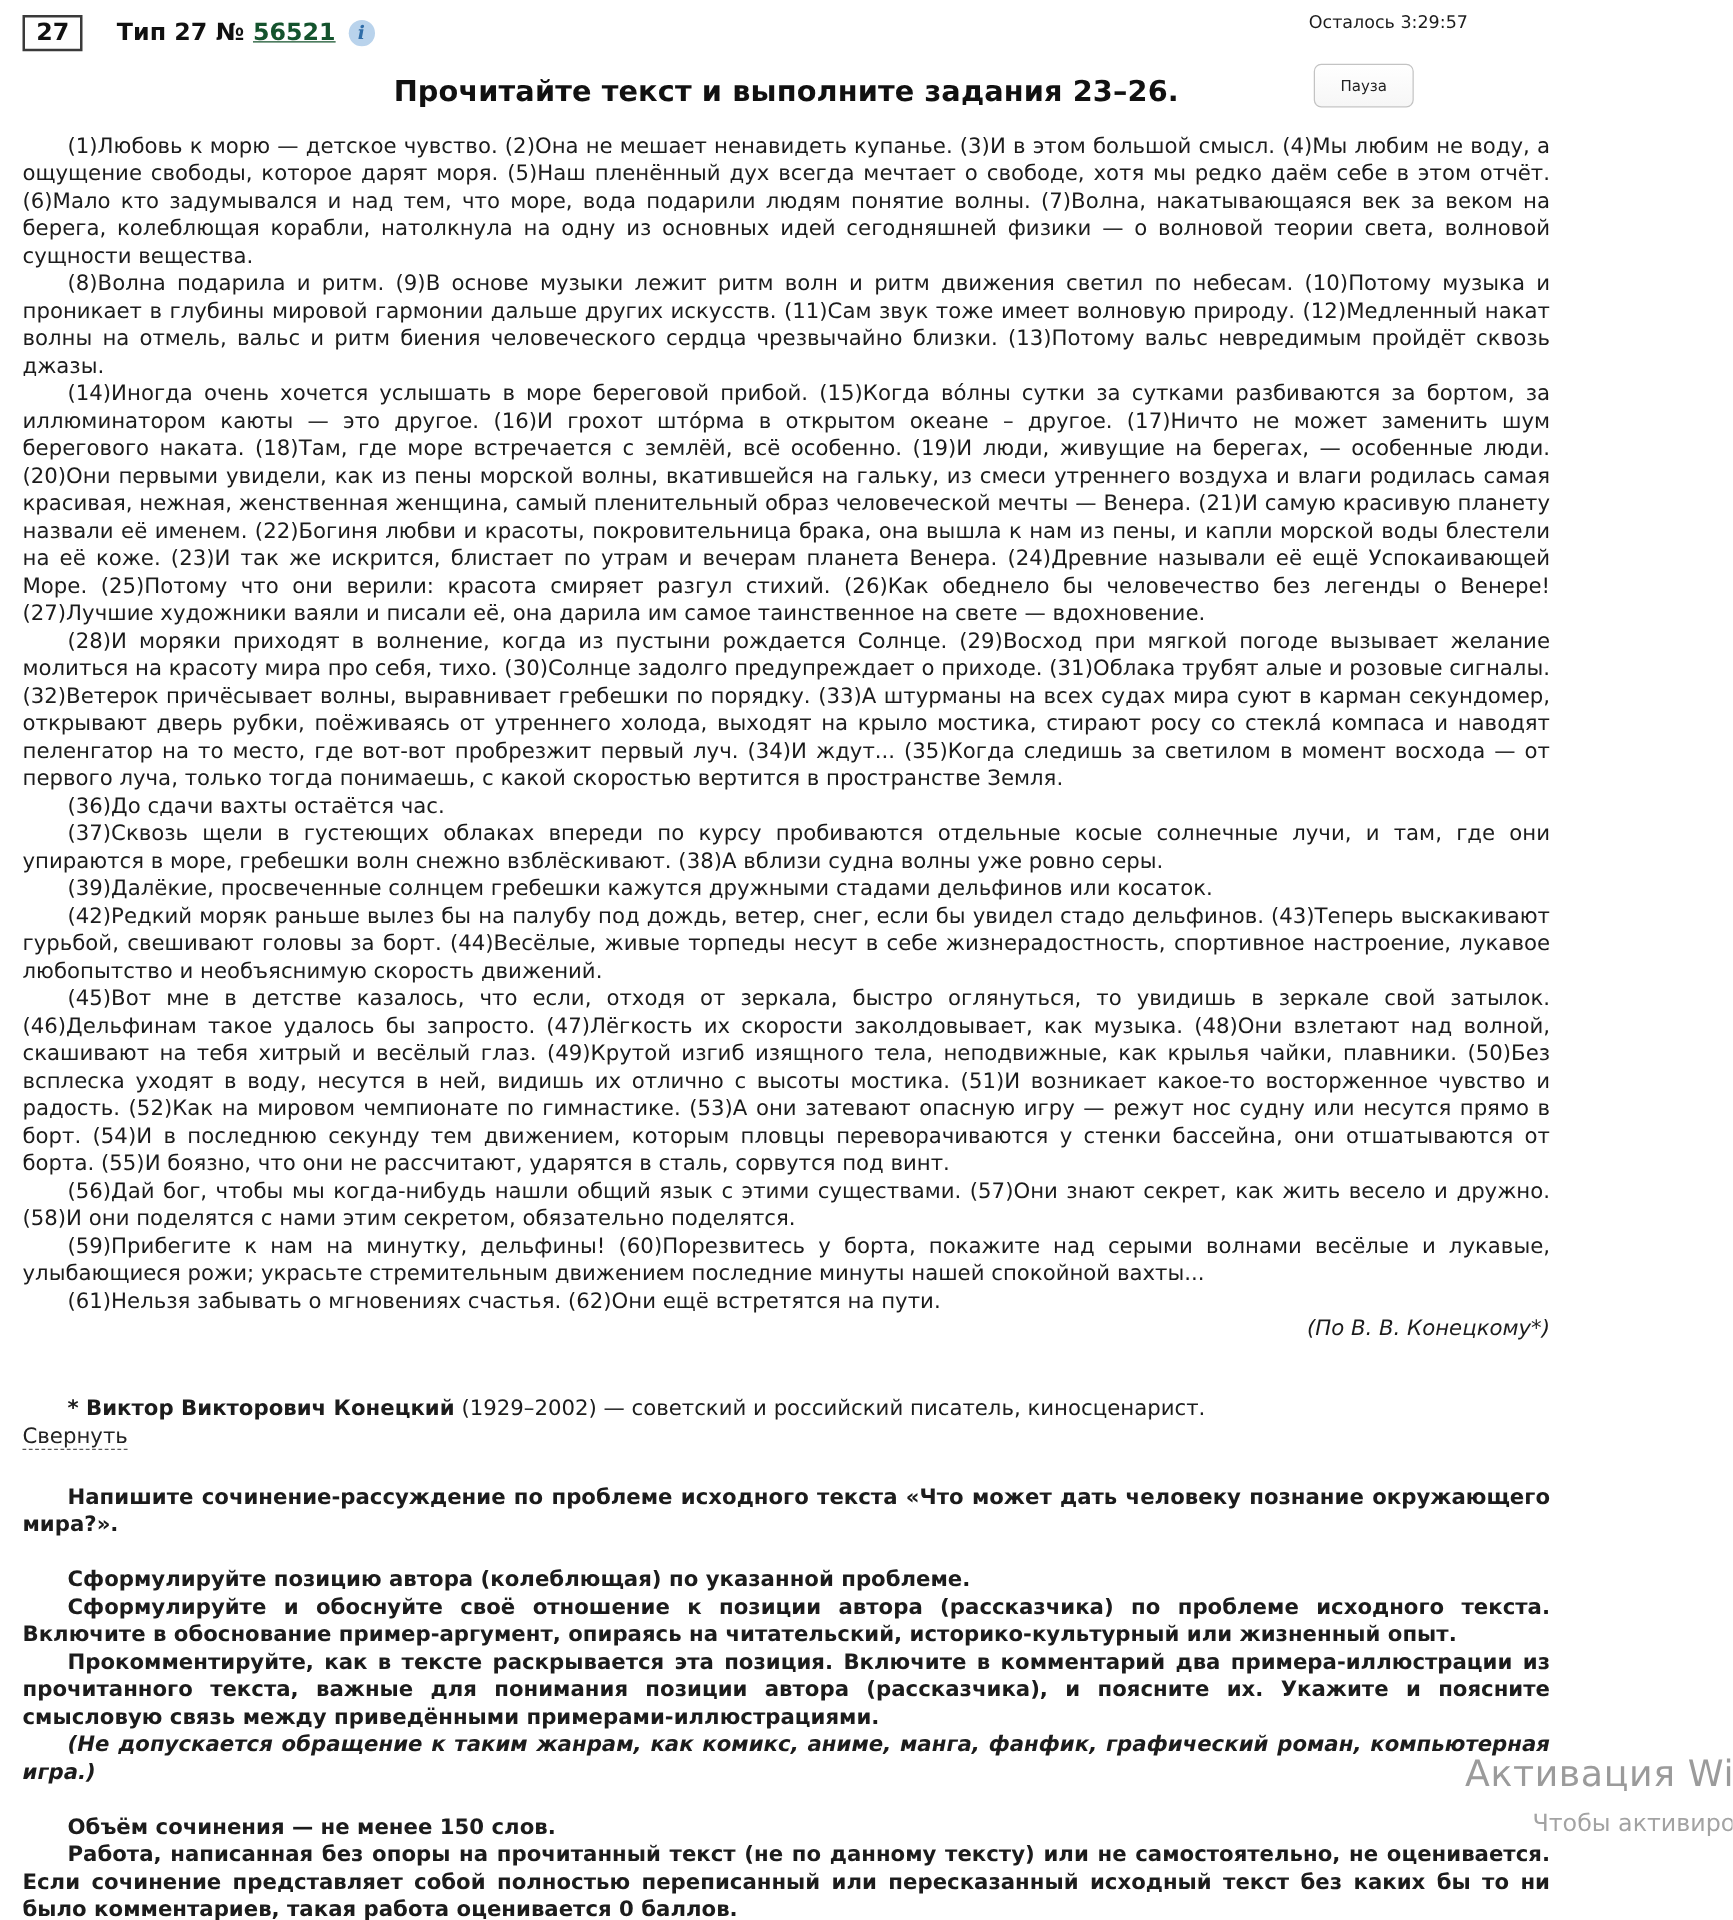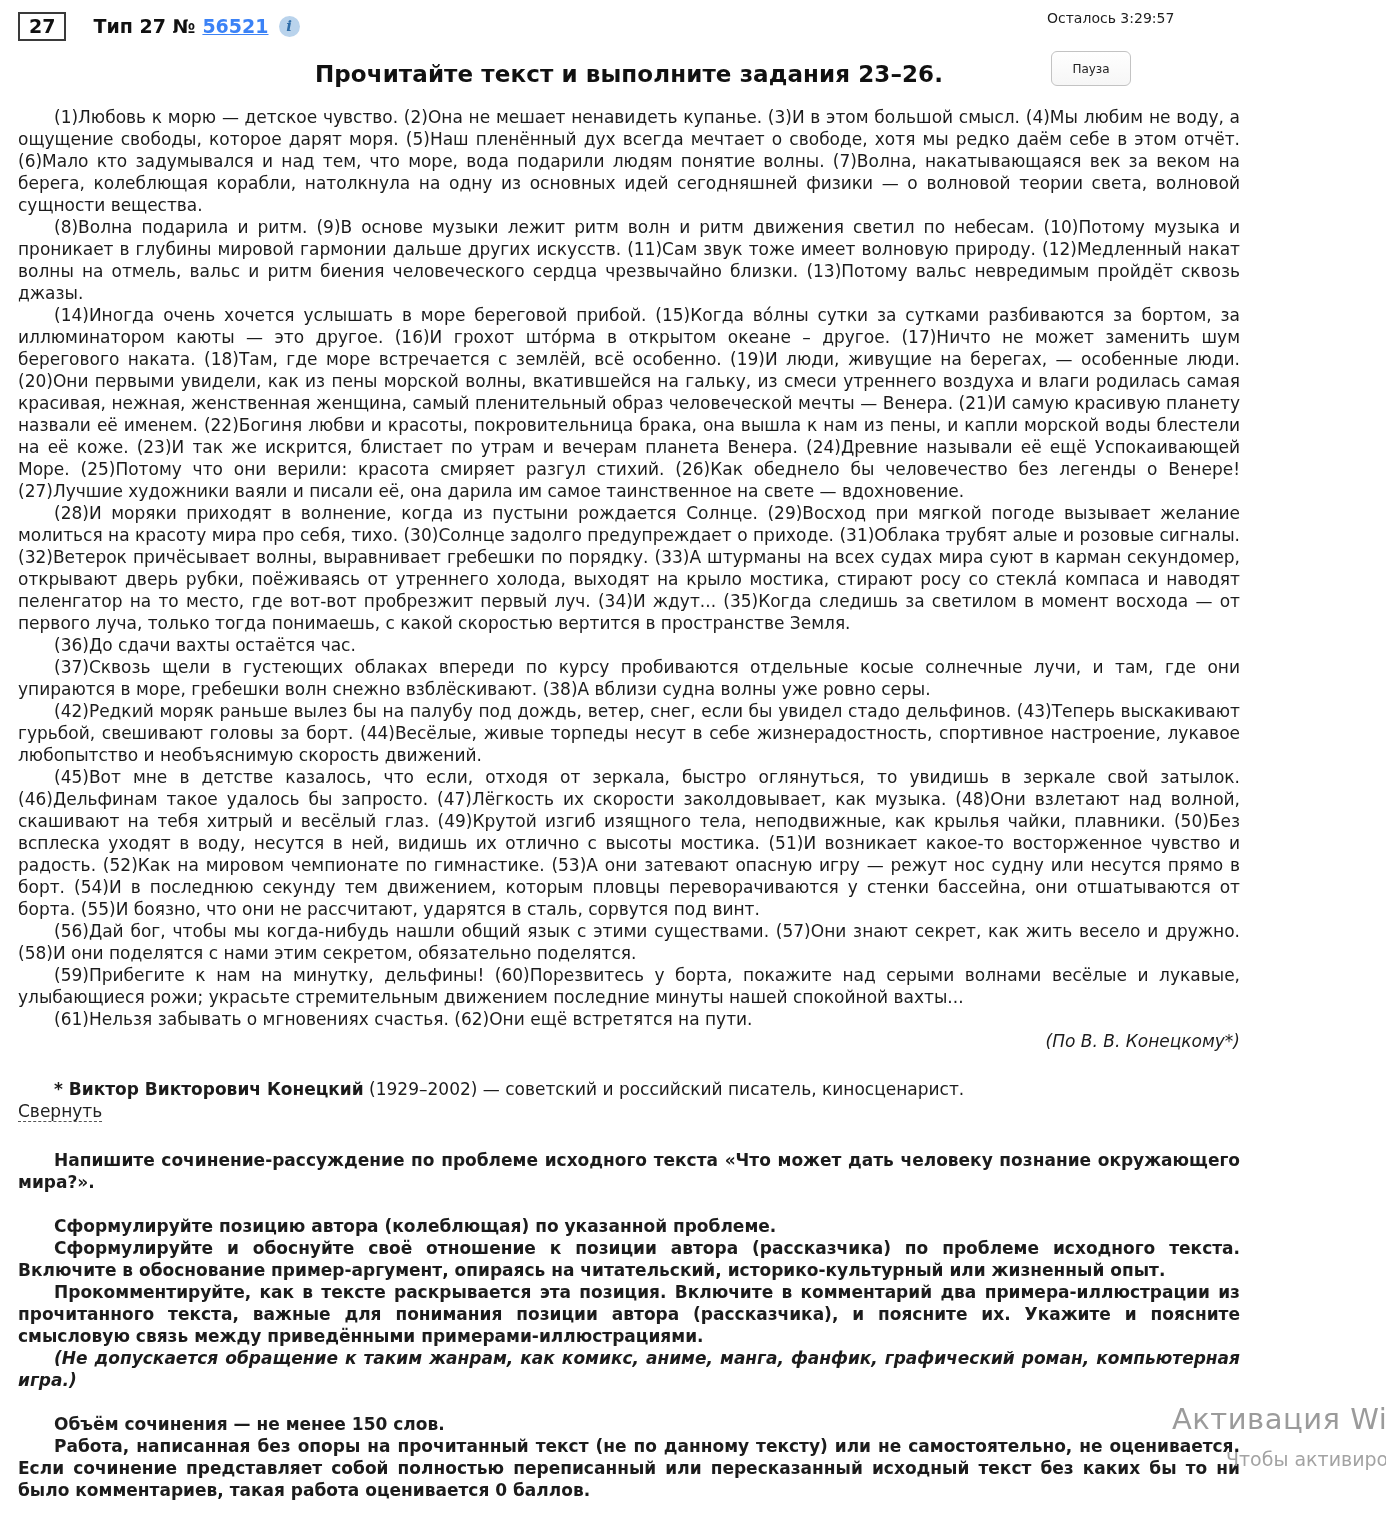"56521" .task-link { color: #3b82f6 -> #14532d }
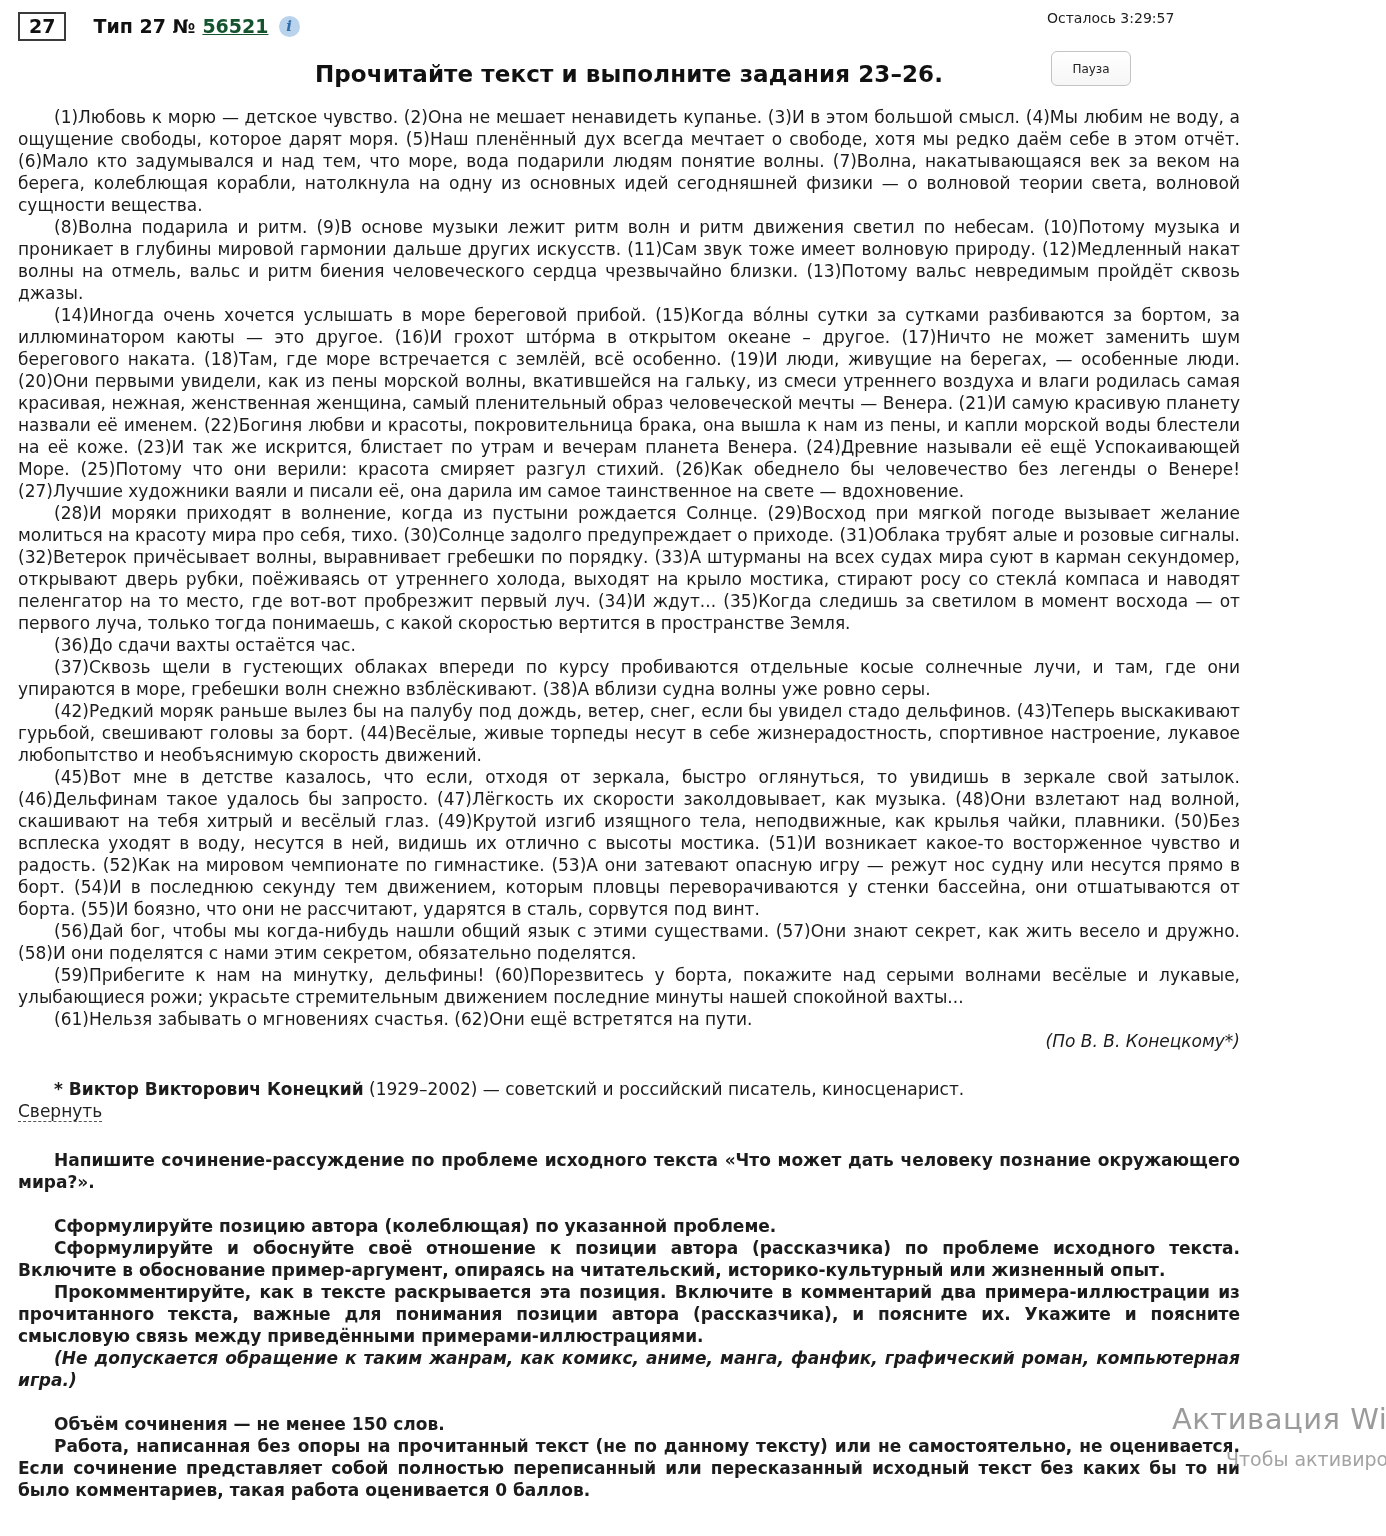"(39)Далёкие, просвеченные солнцем" p { html: none -> <p>(39)Далёкие, просвеченные солнцем гребешки кажутся дружными стадами дельфинов или косаток.</p> }
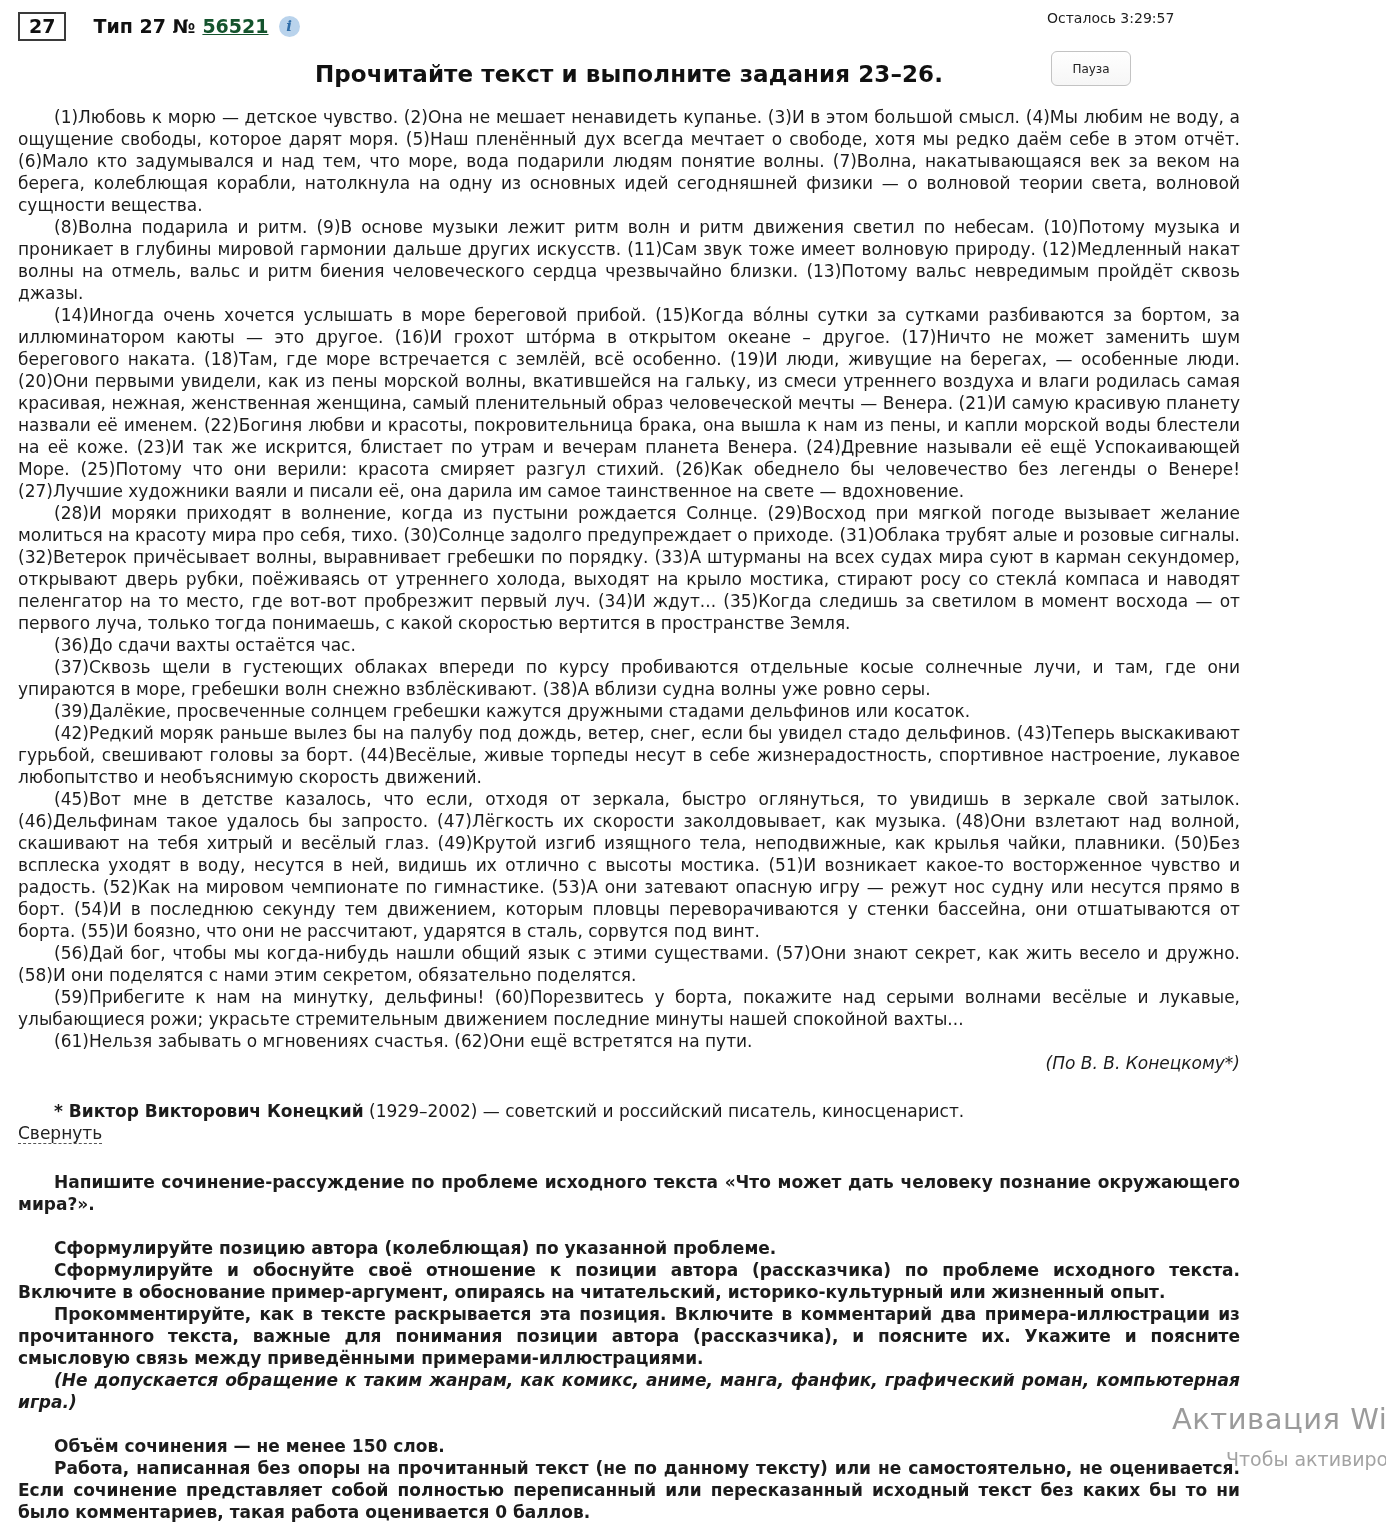"* Виктор Викторович Конецкий (1929–2002)" .footnote { margin-top: 26px -> 42px }
